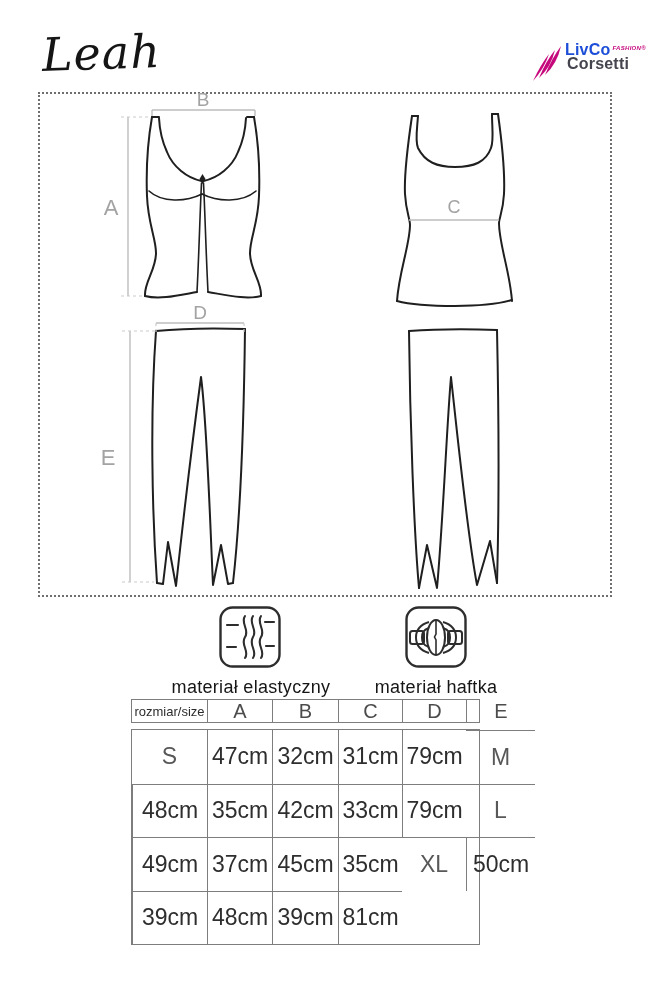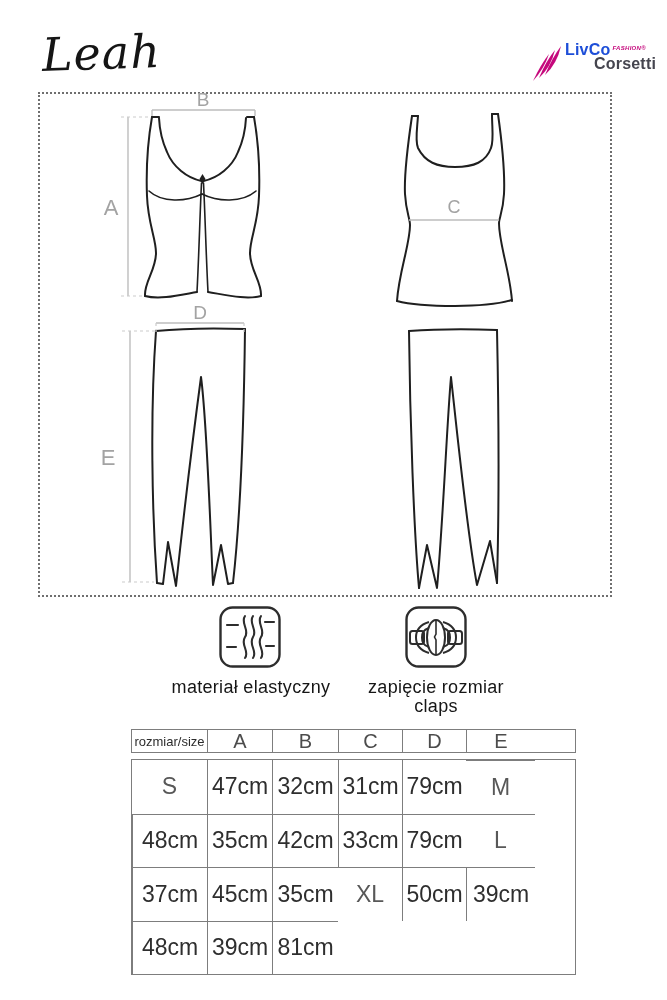"Corsetti" .livco-corsetti { margin-left: 29px -> 2px }
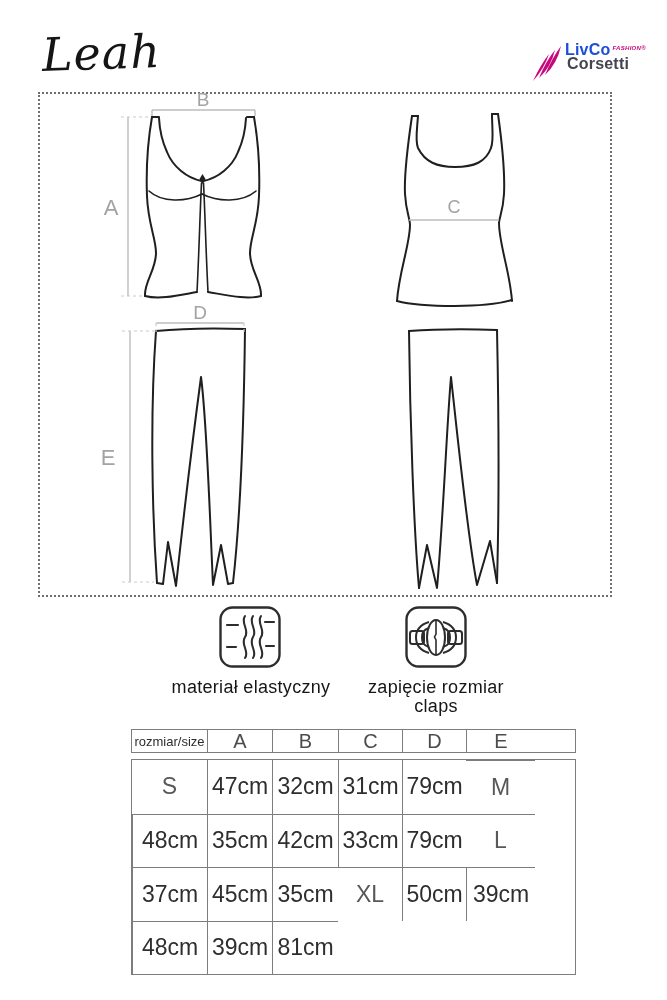"zapięcie rozmiar" div { text: zapięcie rozmiar -> materiał haftka }
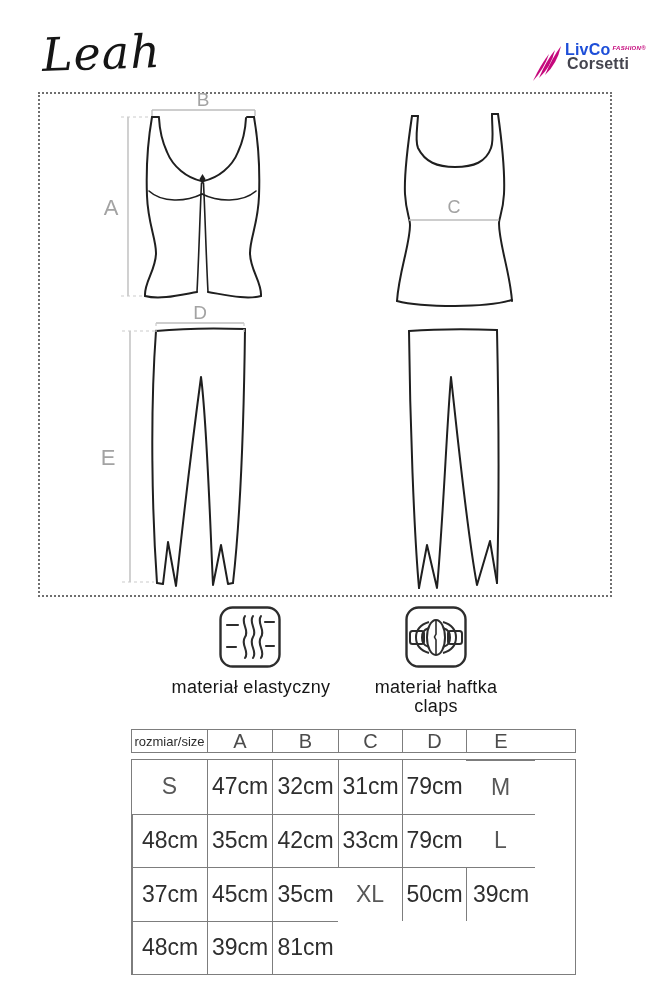"rozmiar/size" .size-table { top: 729px -> 699px; width: 445px -> 349px }
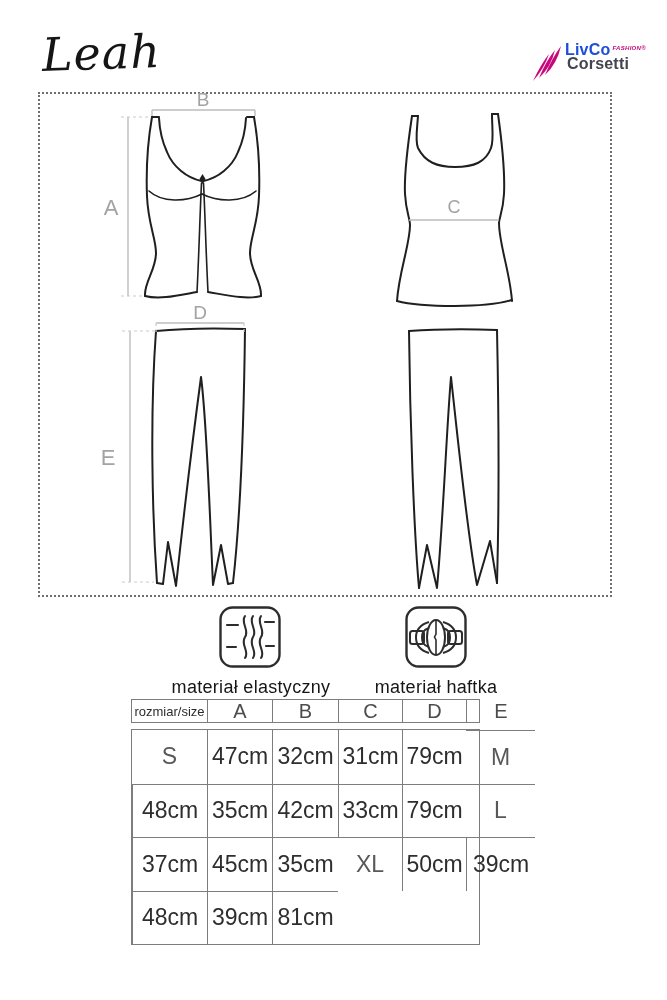"49cm" div.cell { html: none -> <div>49cm</div> }
